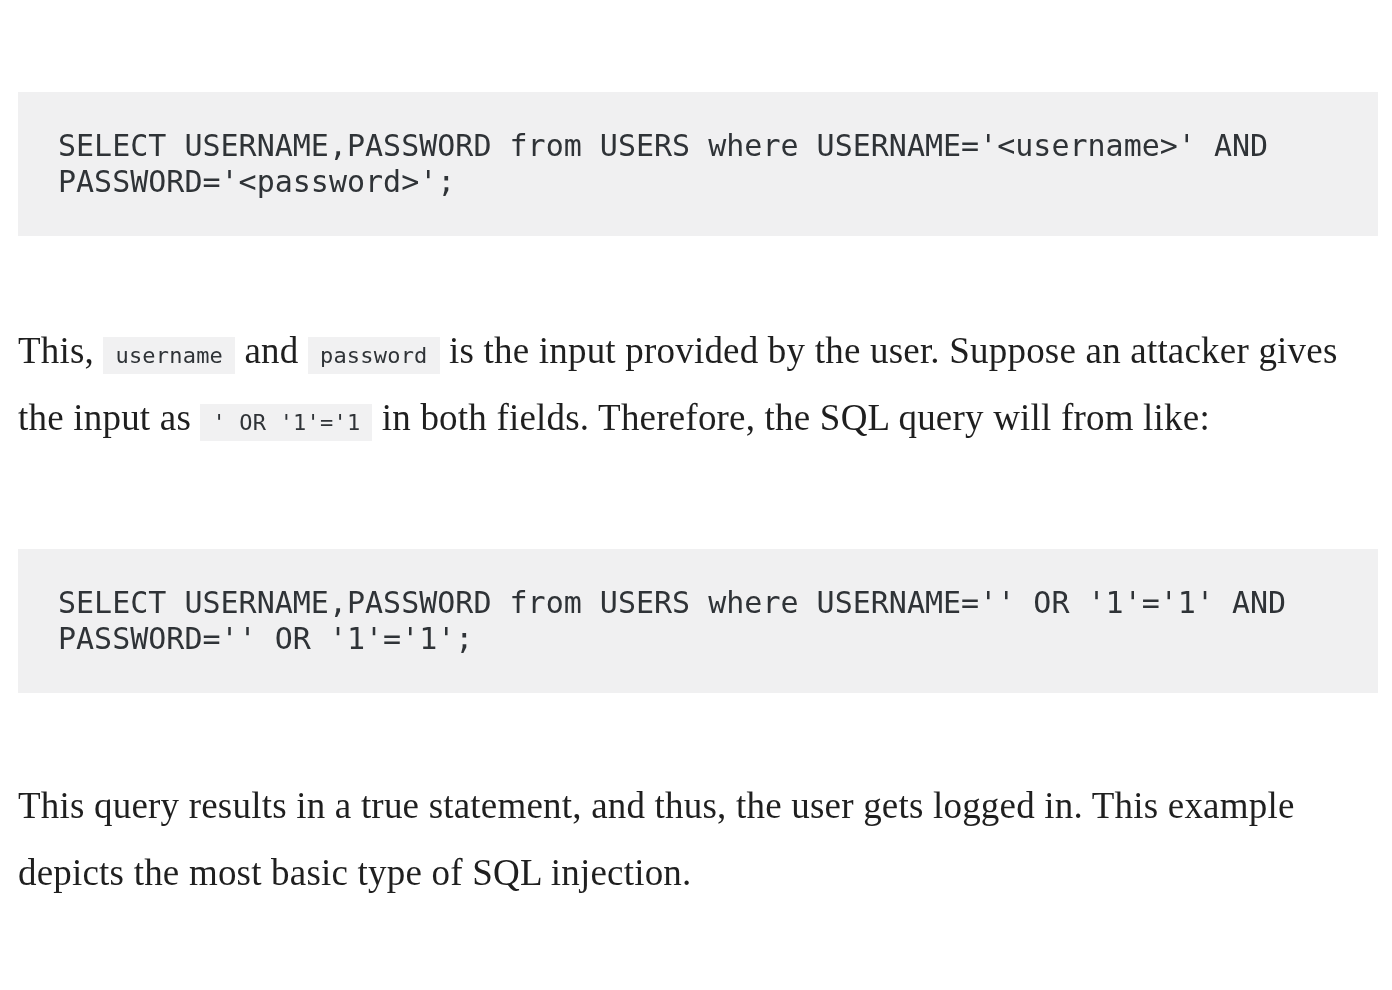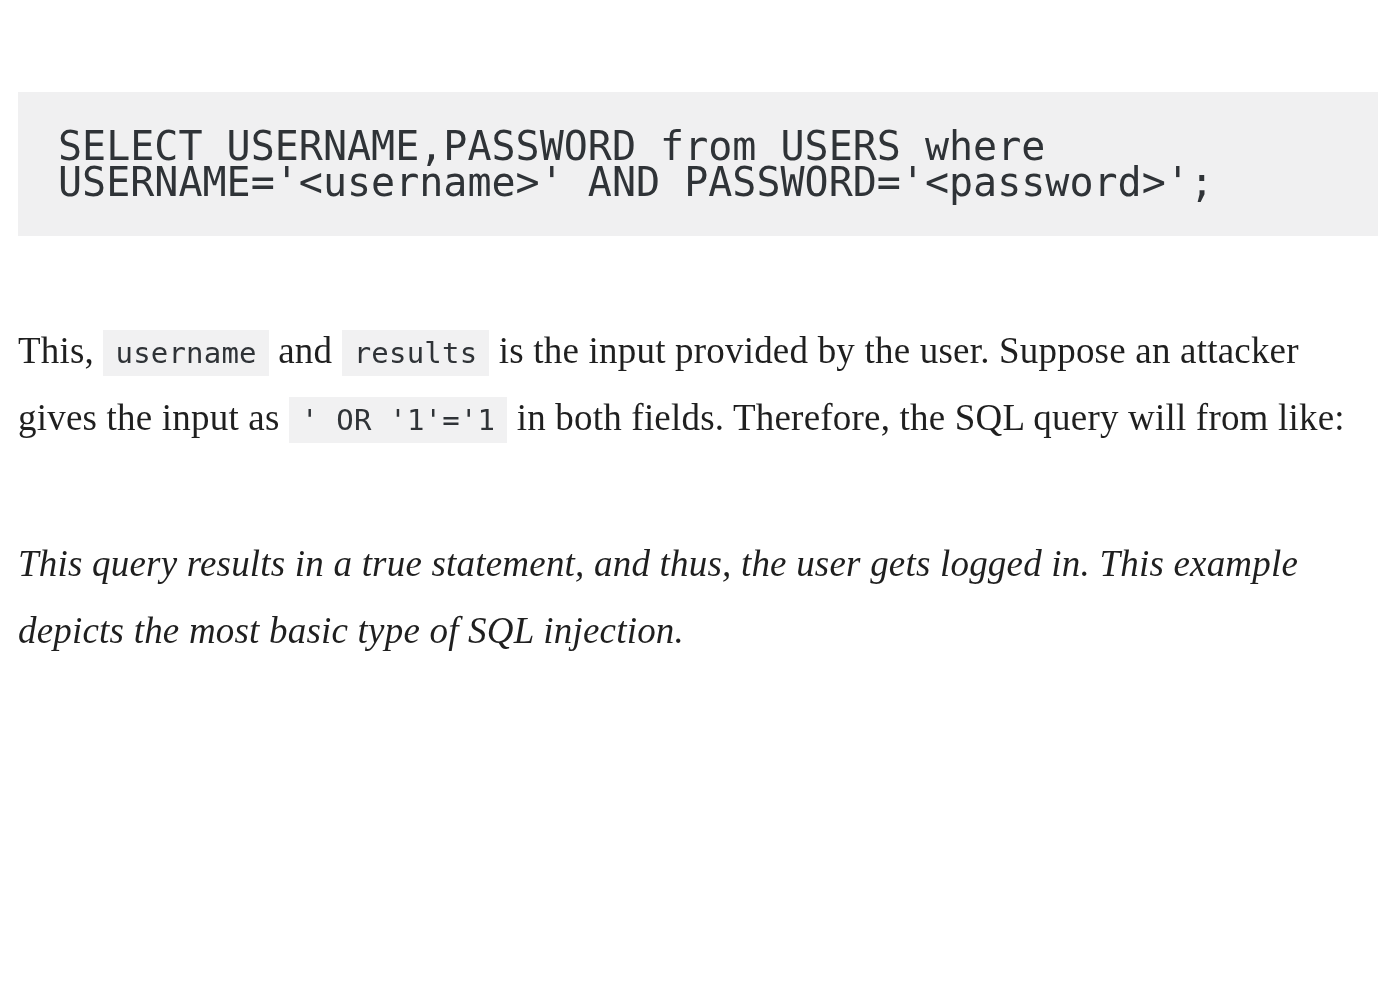"SELECT USERNAME,PASSWORD from USERS" .code-block code { font-size: 40px -> 30px }
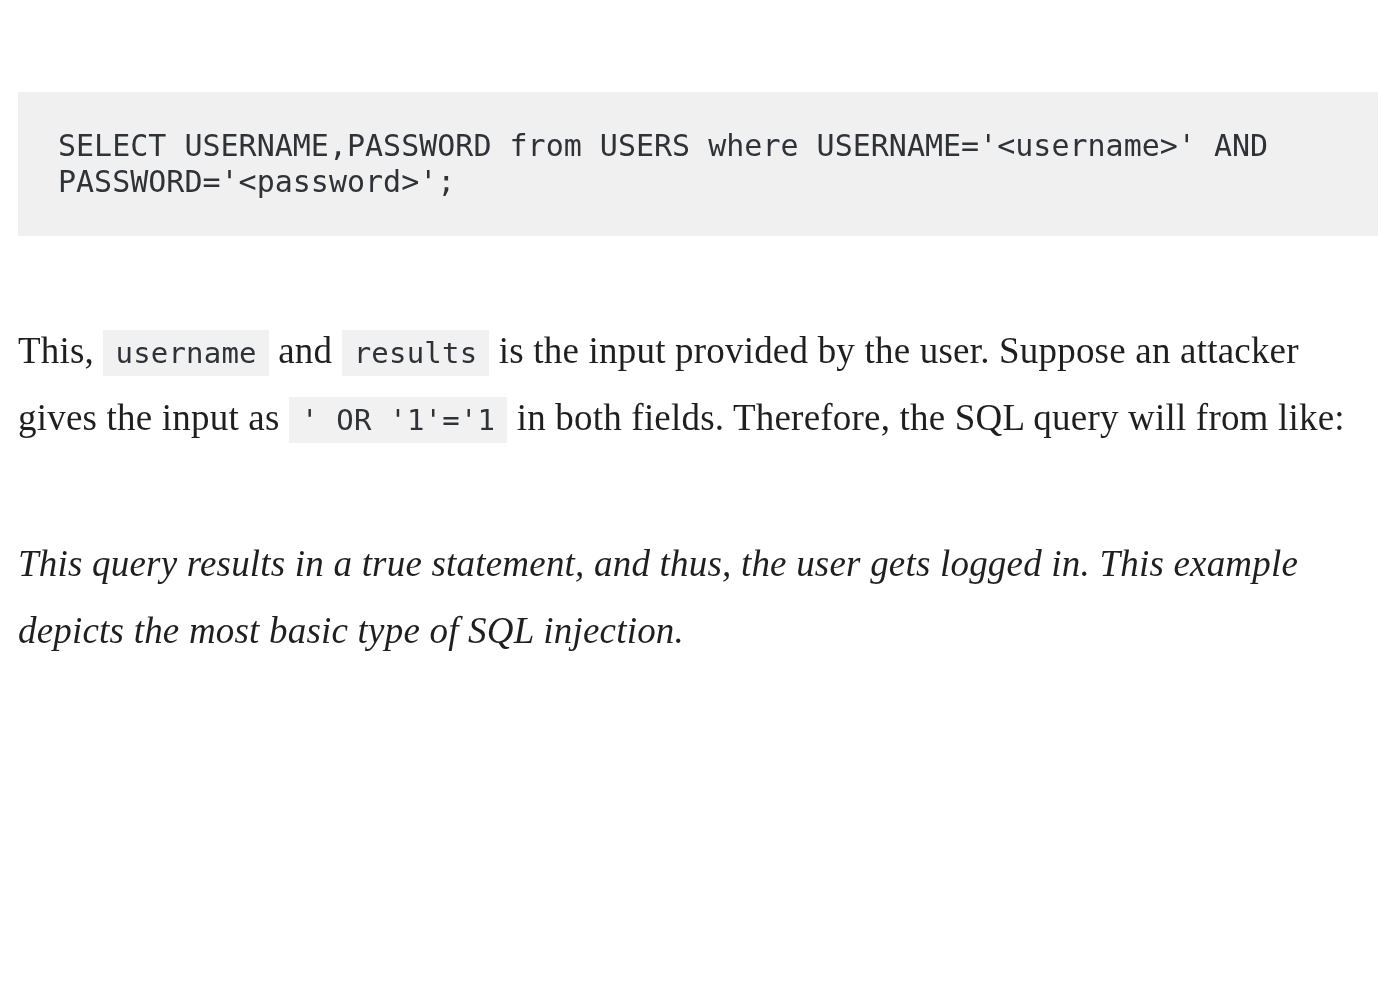"username" .inline-code { font-size: 29px -> 22px }
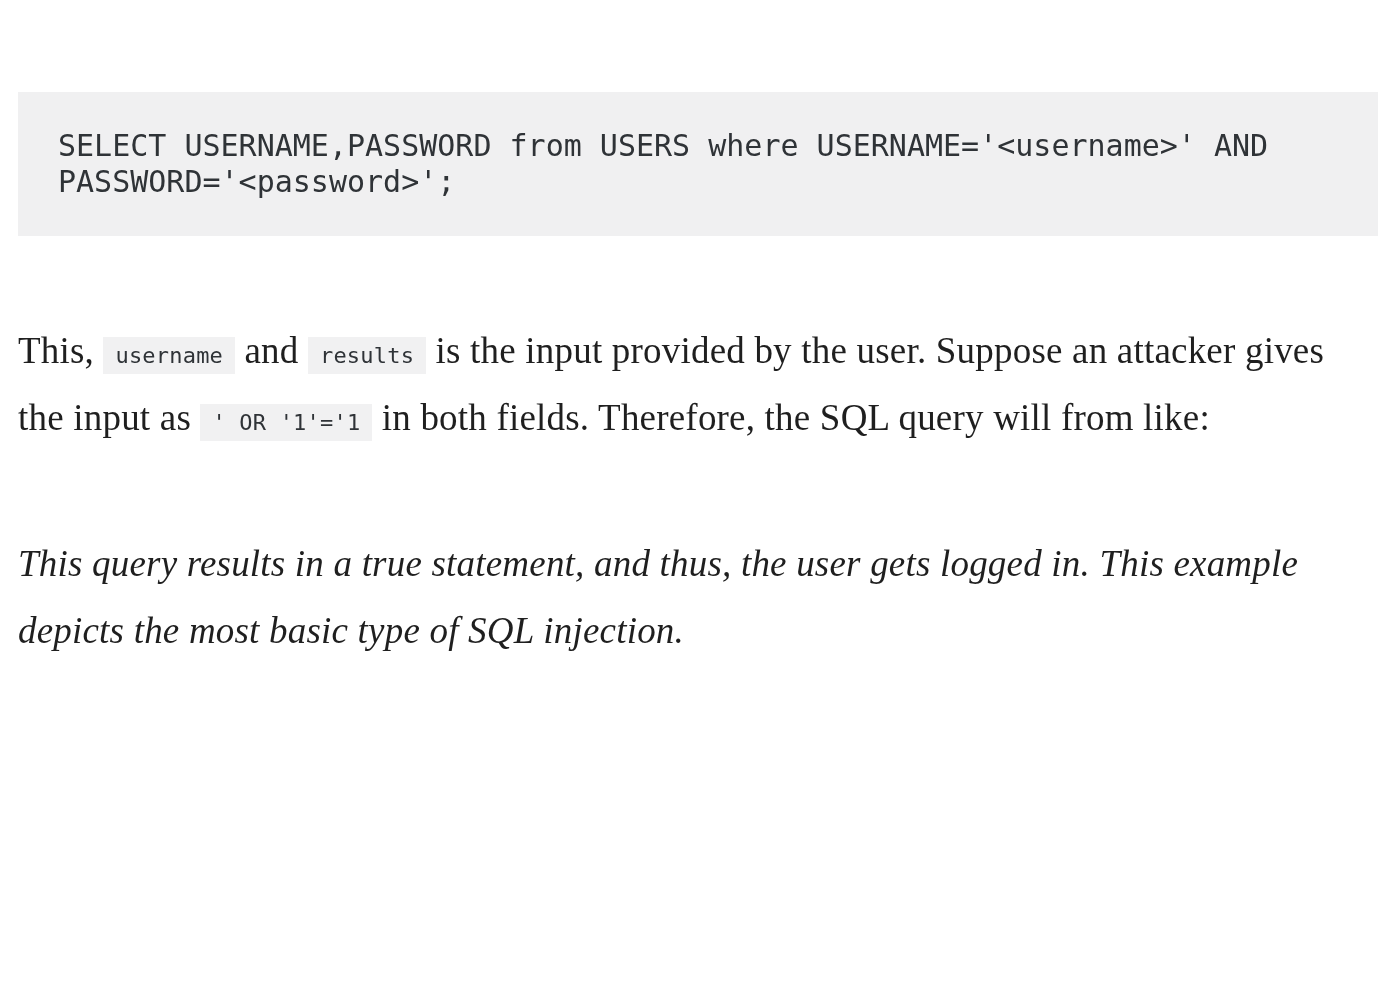"results" span.inline-code { text: results -> password }
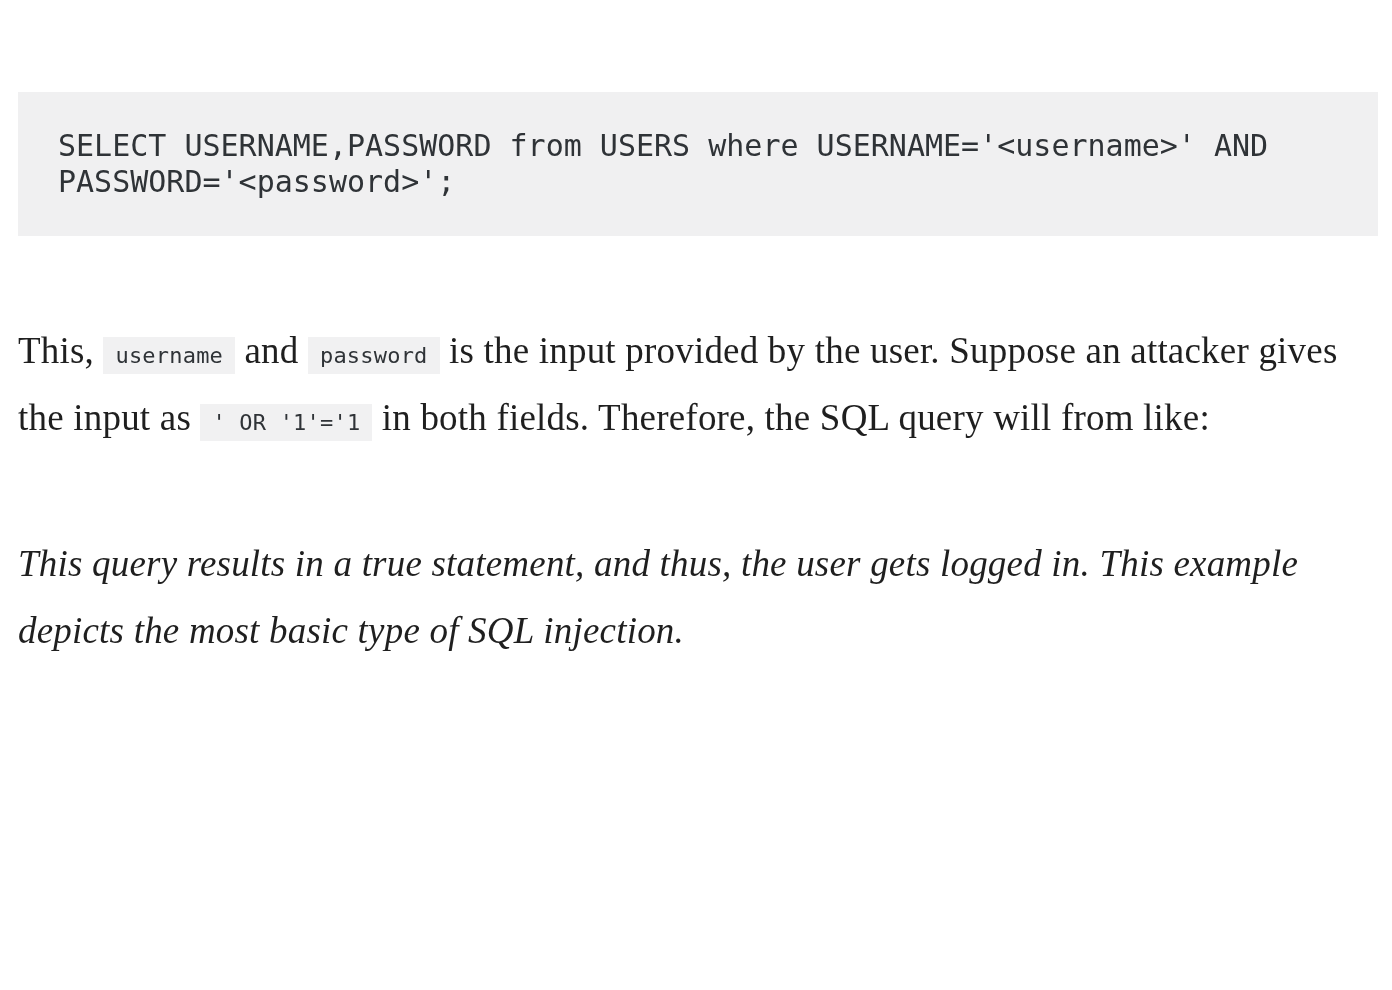"SELECT USERNAME,PASSWORD from USERS where USERNAME='' OR" pre.code-block { html: none -> <pre><code>SELECT USERNAME,PASSWORD from USERS where USERNAME='' OR '1'='1' AND PASSWORD='' OR '1'='1';</code></pre> }
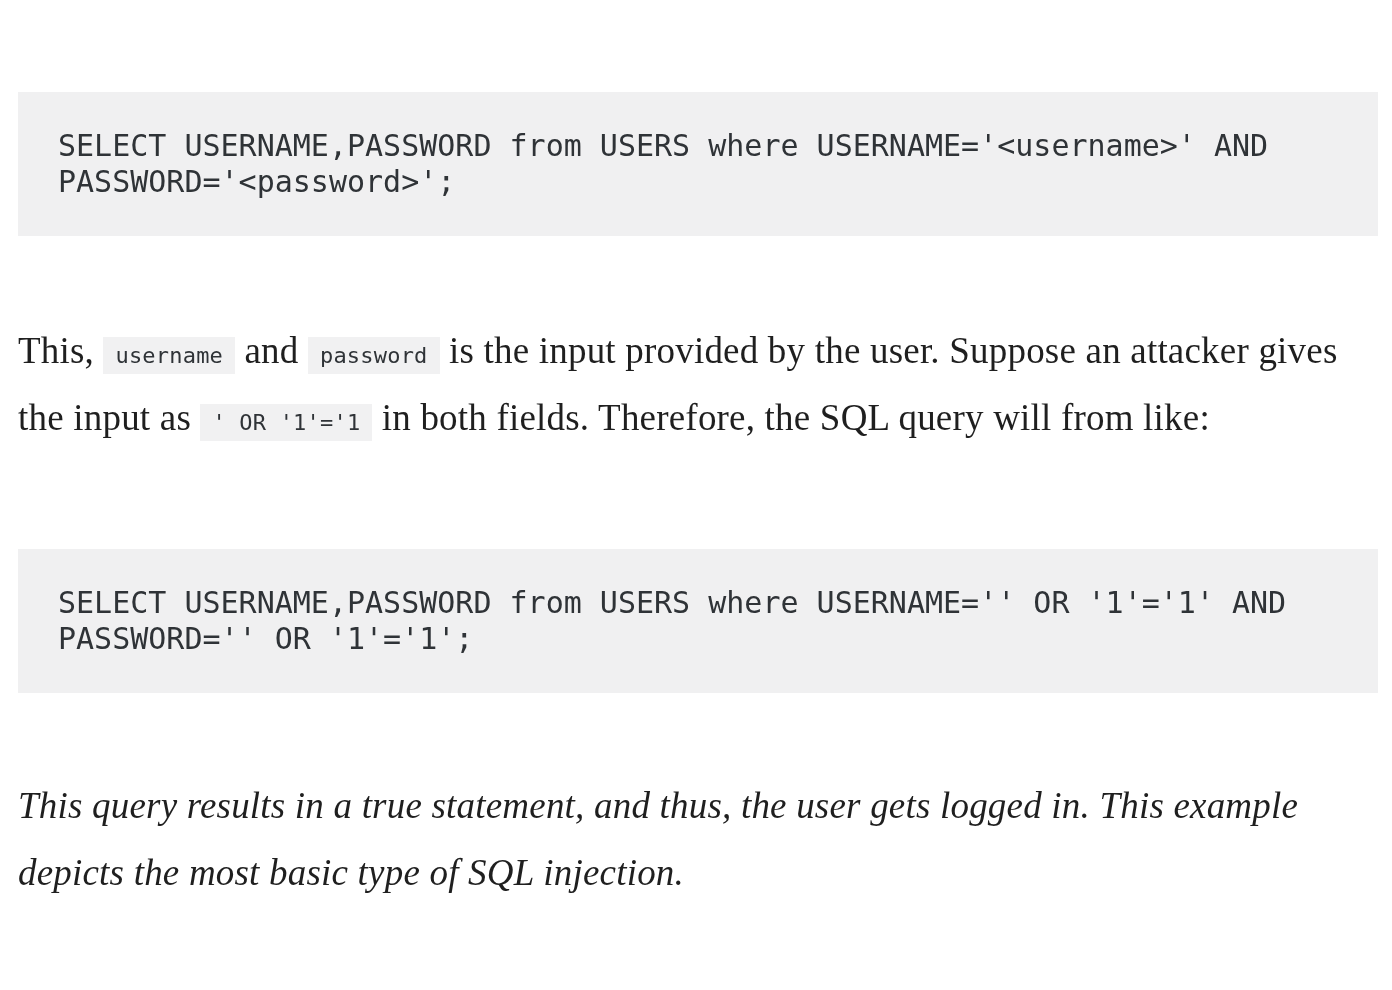"This query results in a" #paragraph-conclusion { font-style: italic -> none }
